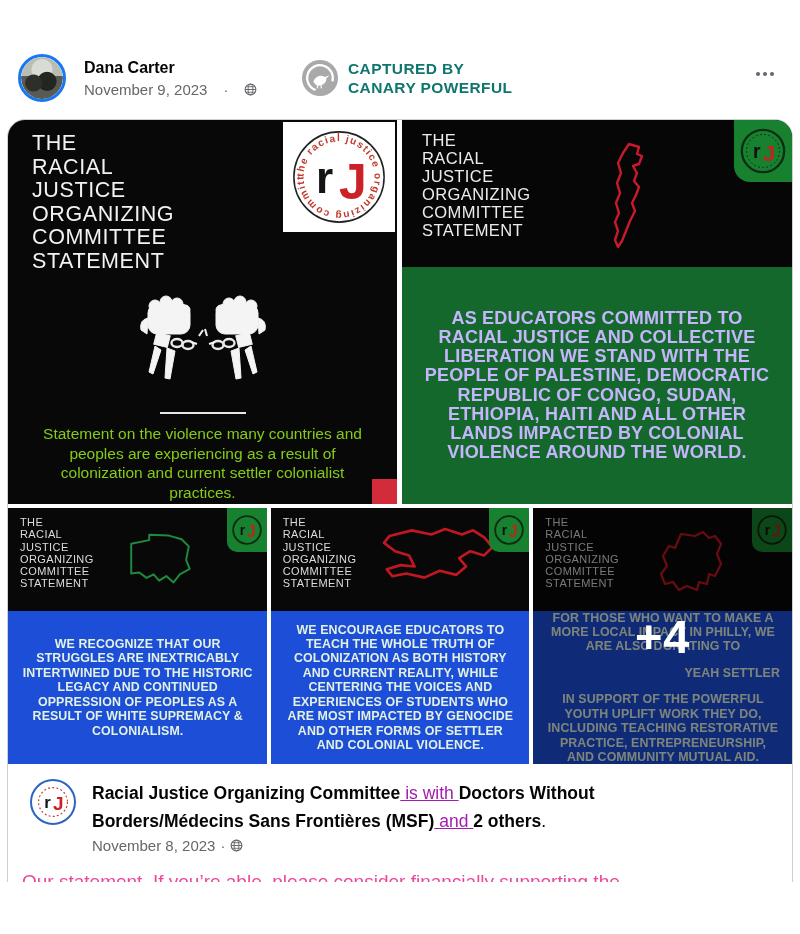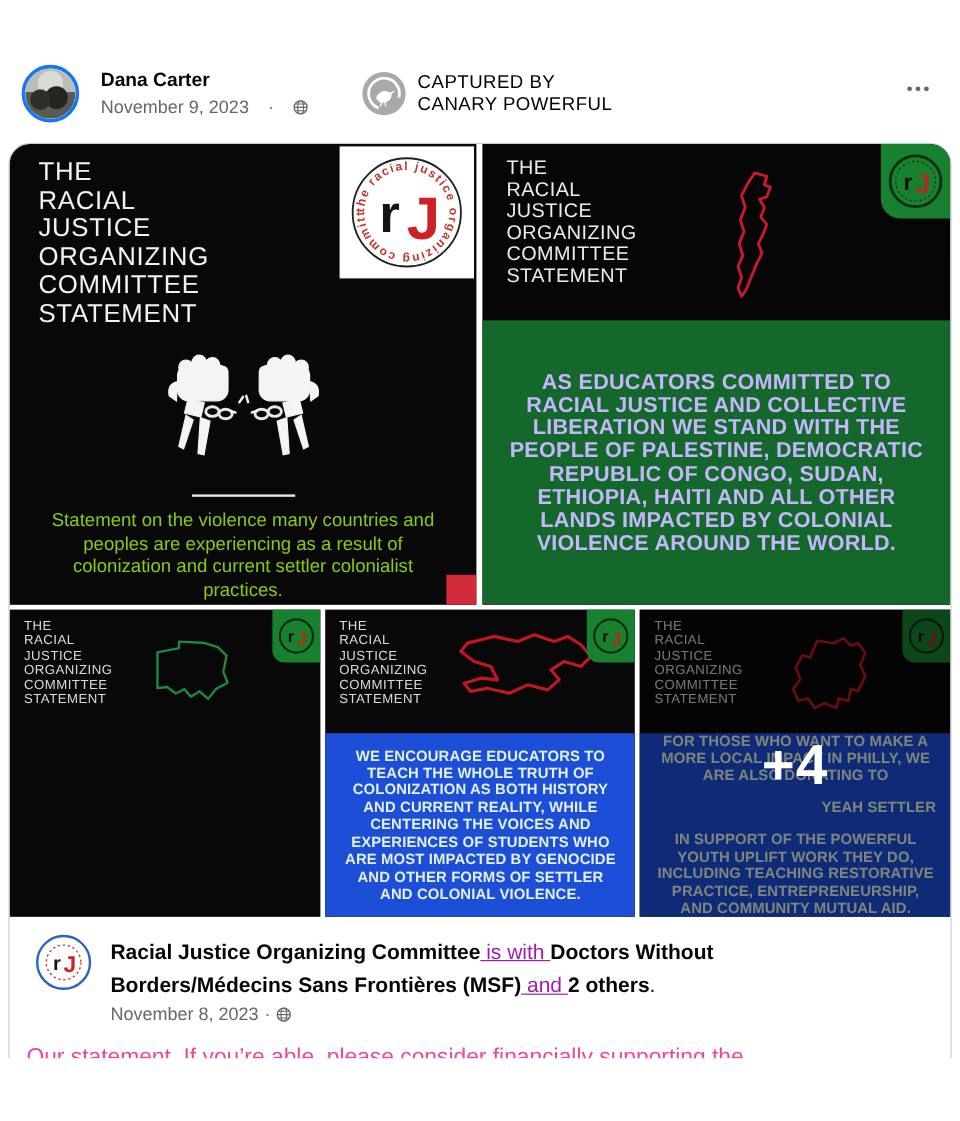"CAPTURED BY" .wm-text { color: #000000 -> #0f766e; font-weight: normal -> bold }
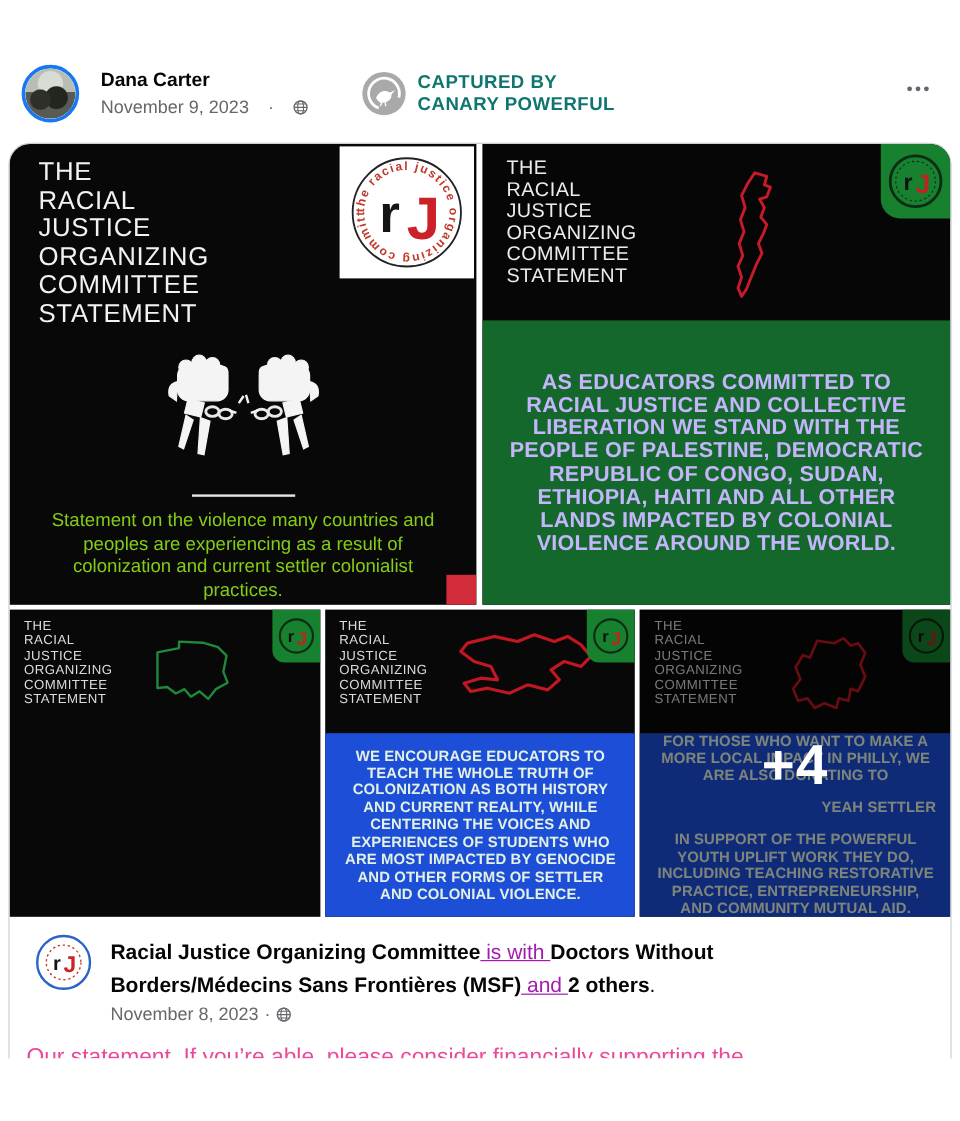"WE RECOGNIZE THAT OUR STRUGGLES" div.t-green { html: none -> <div> <p>WE RECOGNIZE THAT OUR STRUGGLES ARE INEXTRICABLY INTERTWINED DUE TO THE HISTORIC LEGACY AND CONTINUED OPPRESSION OF PEOPLES AS A RESULT OF WHITE SUPREMACY &amp; COLONIALISM.</p> </div> }
